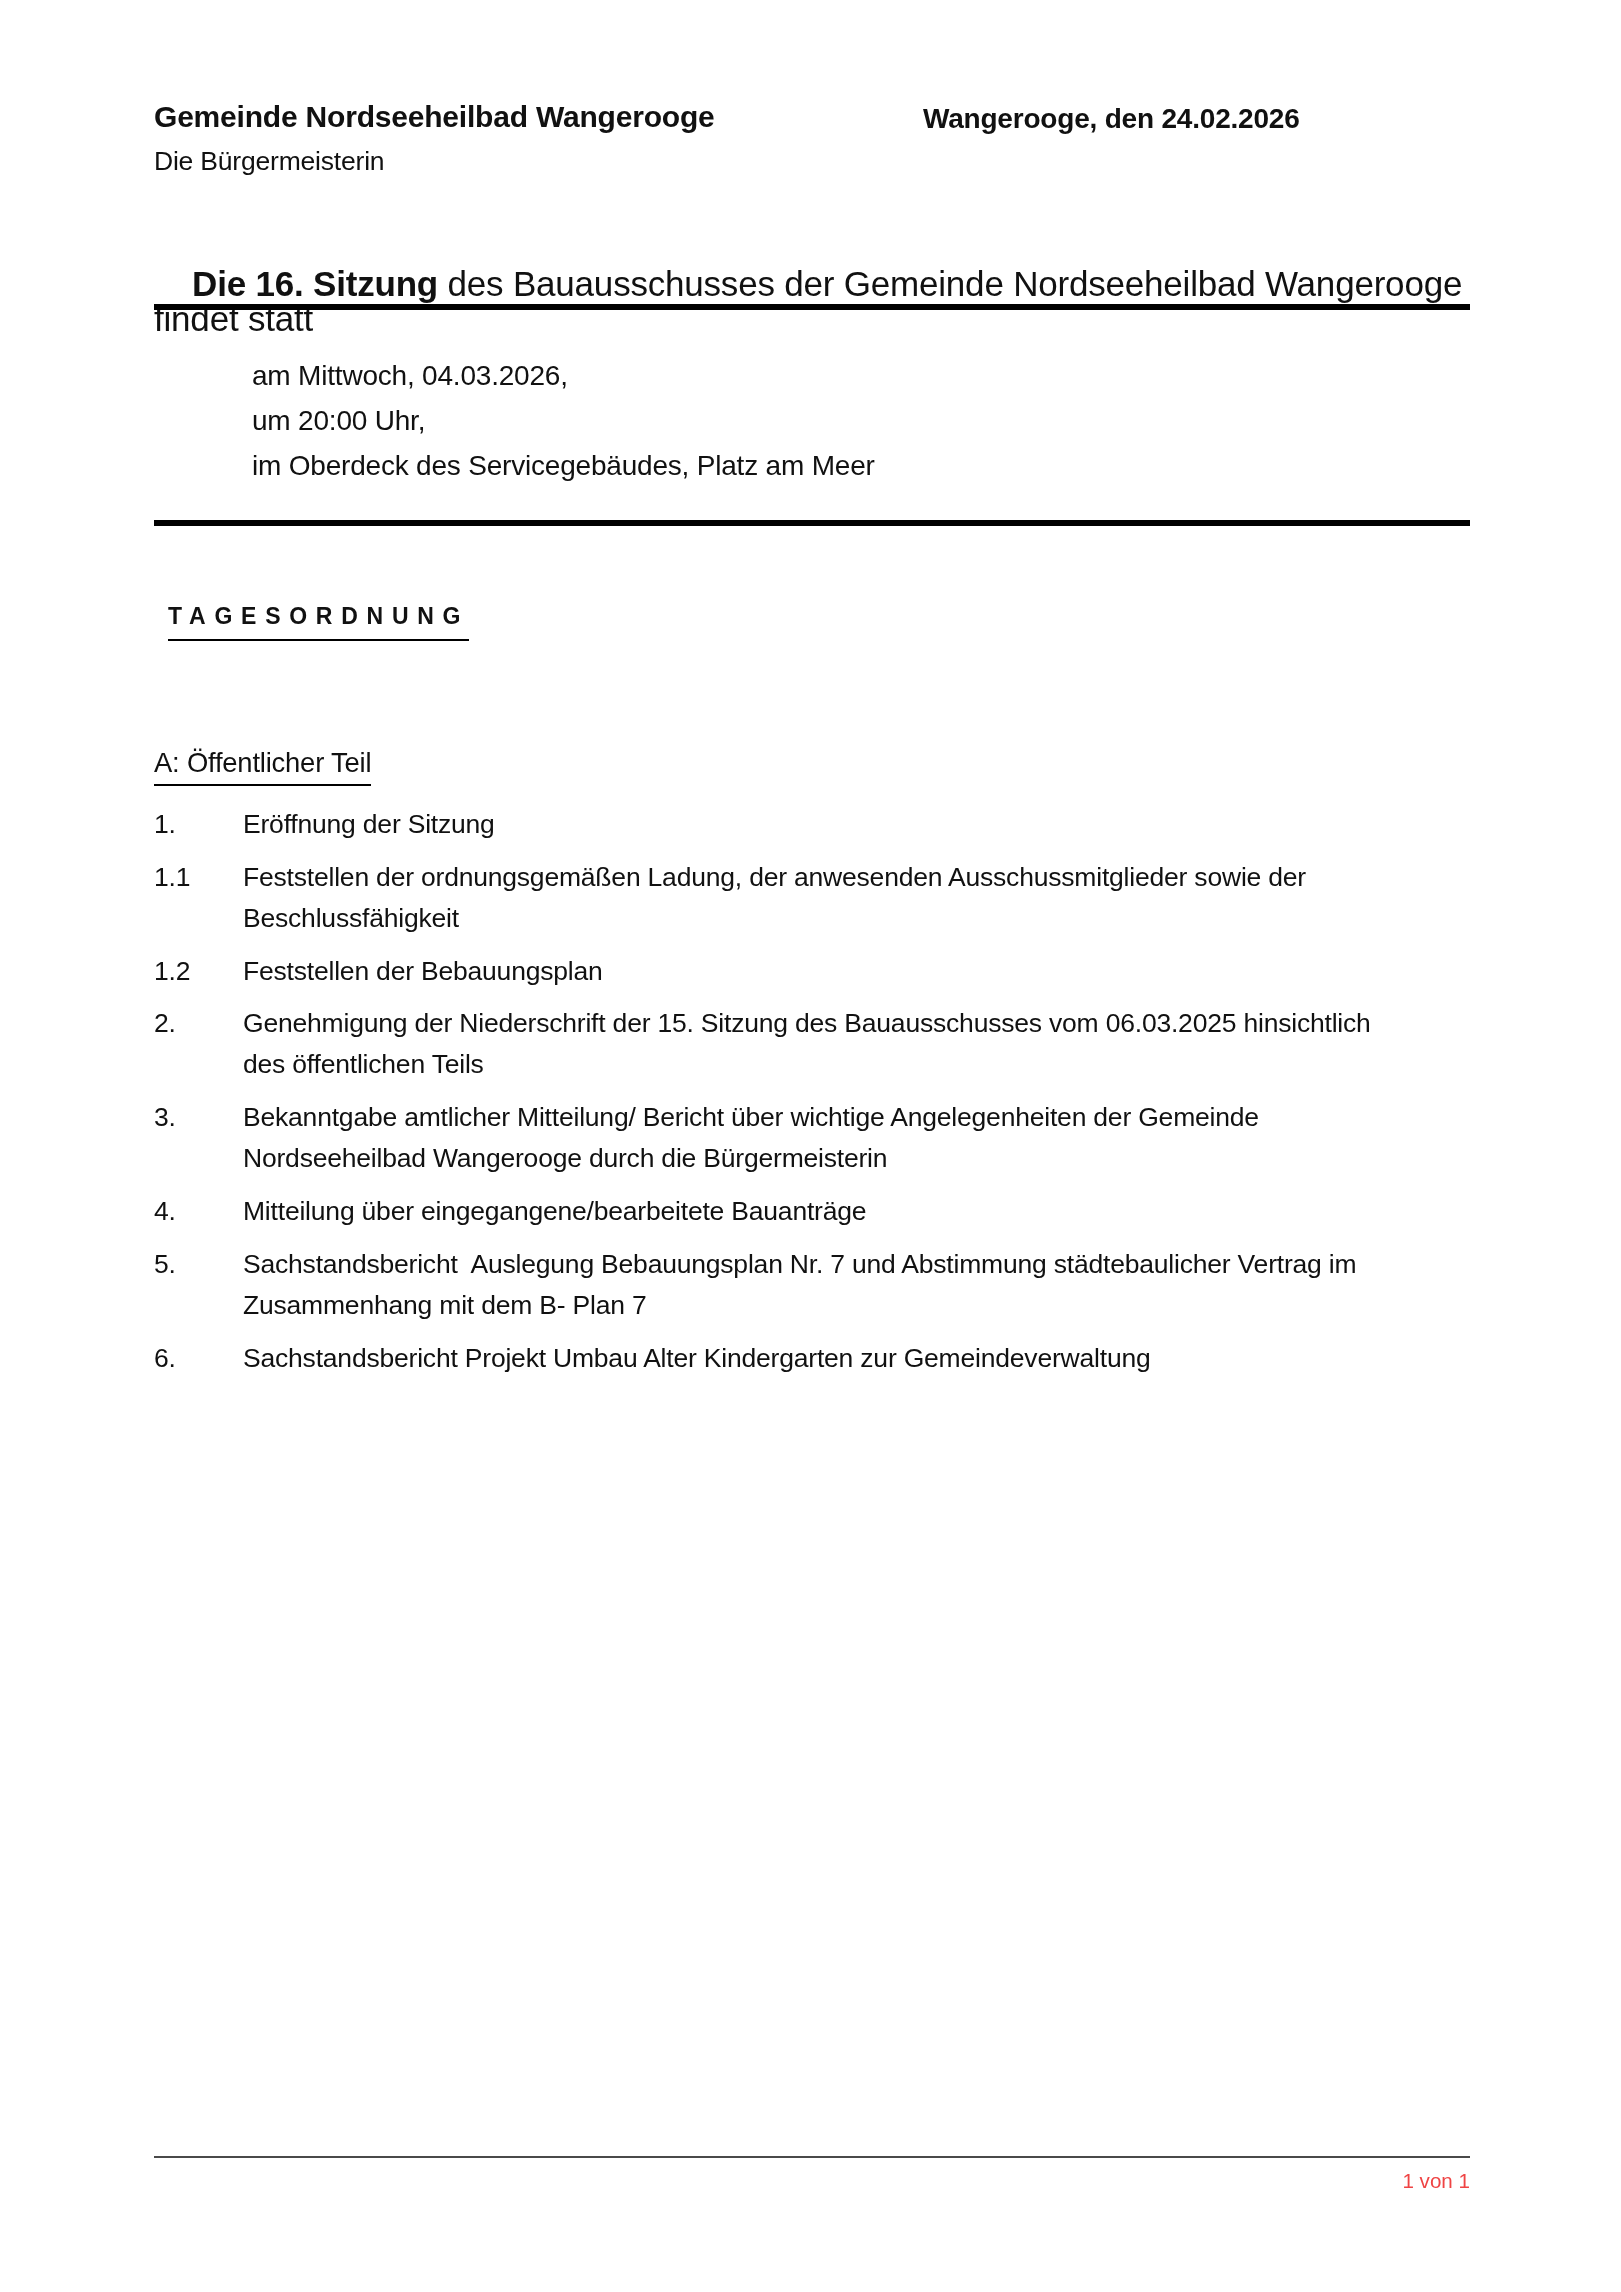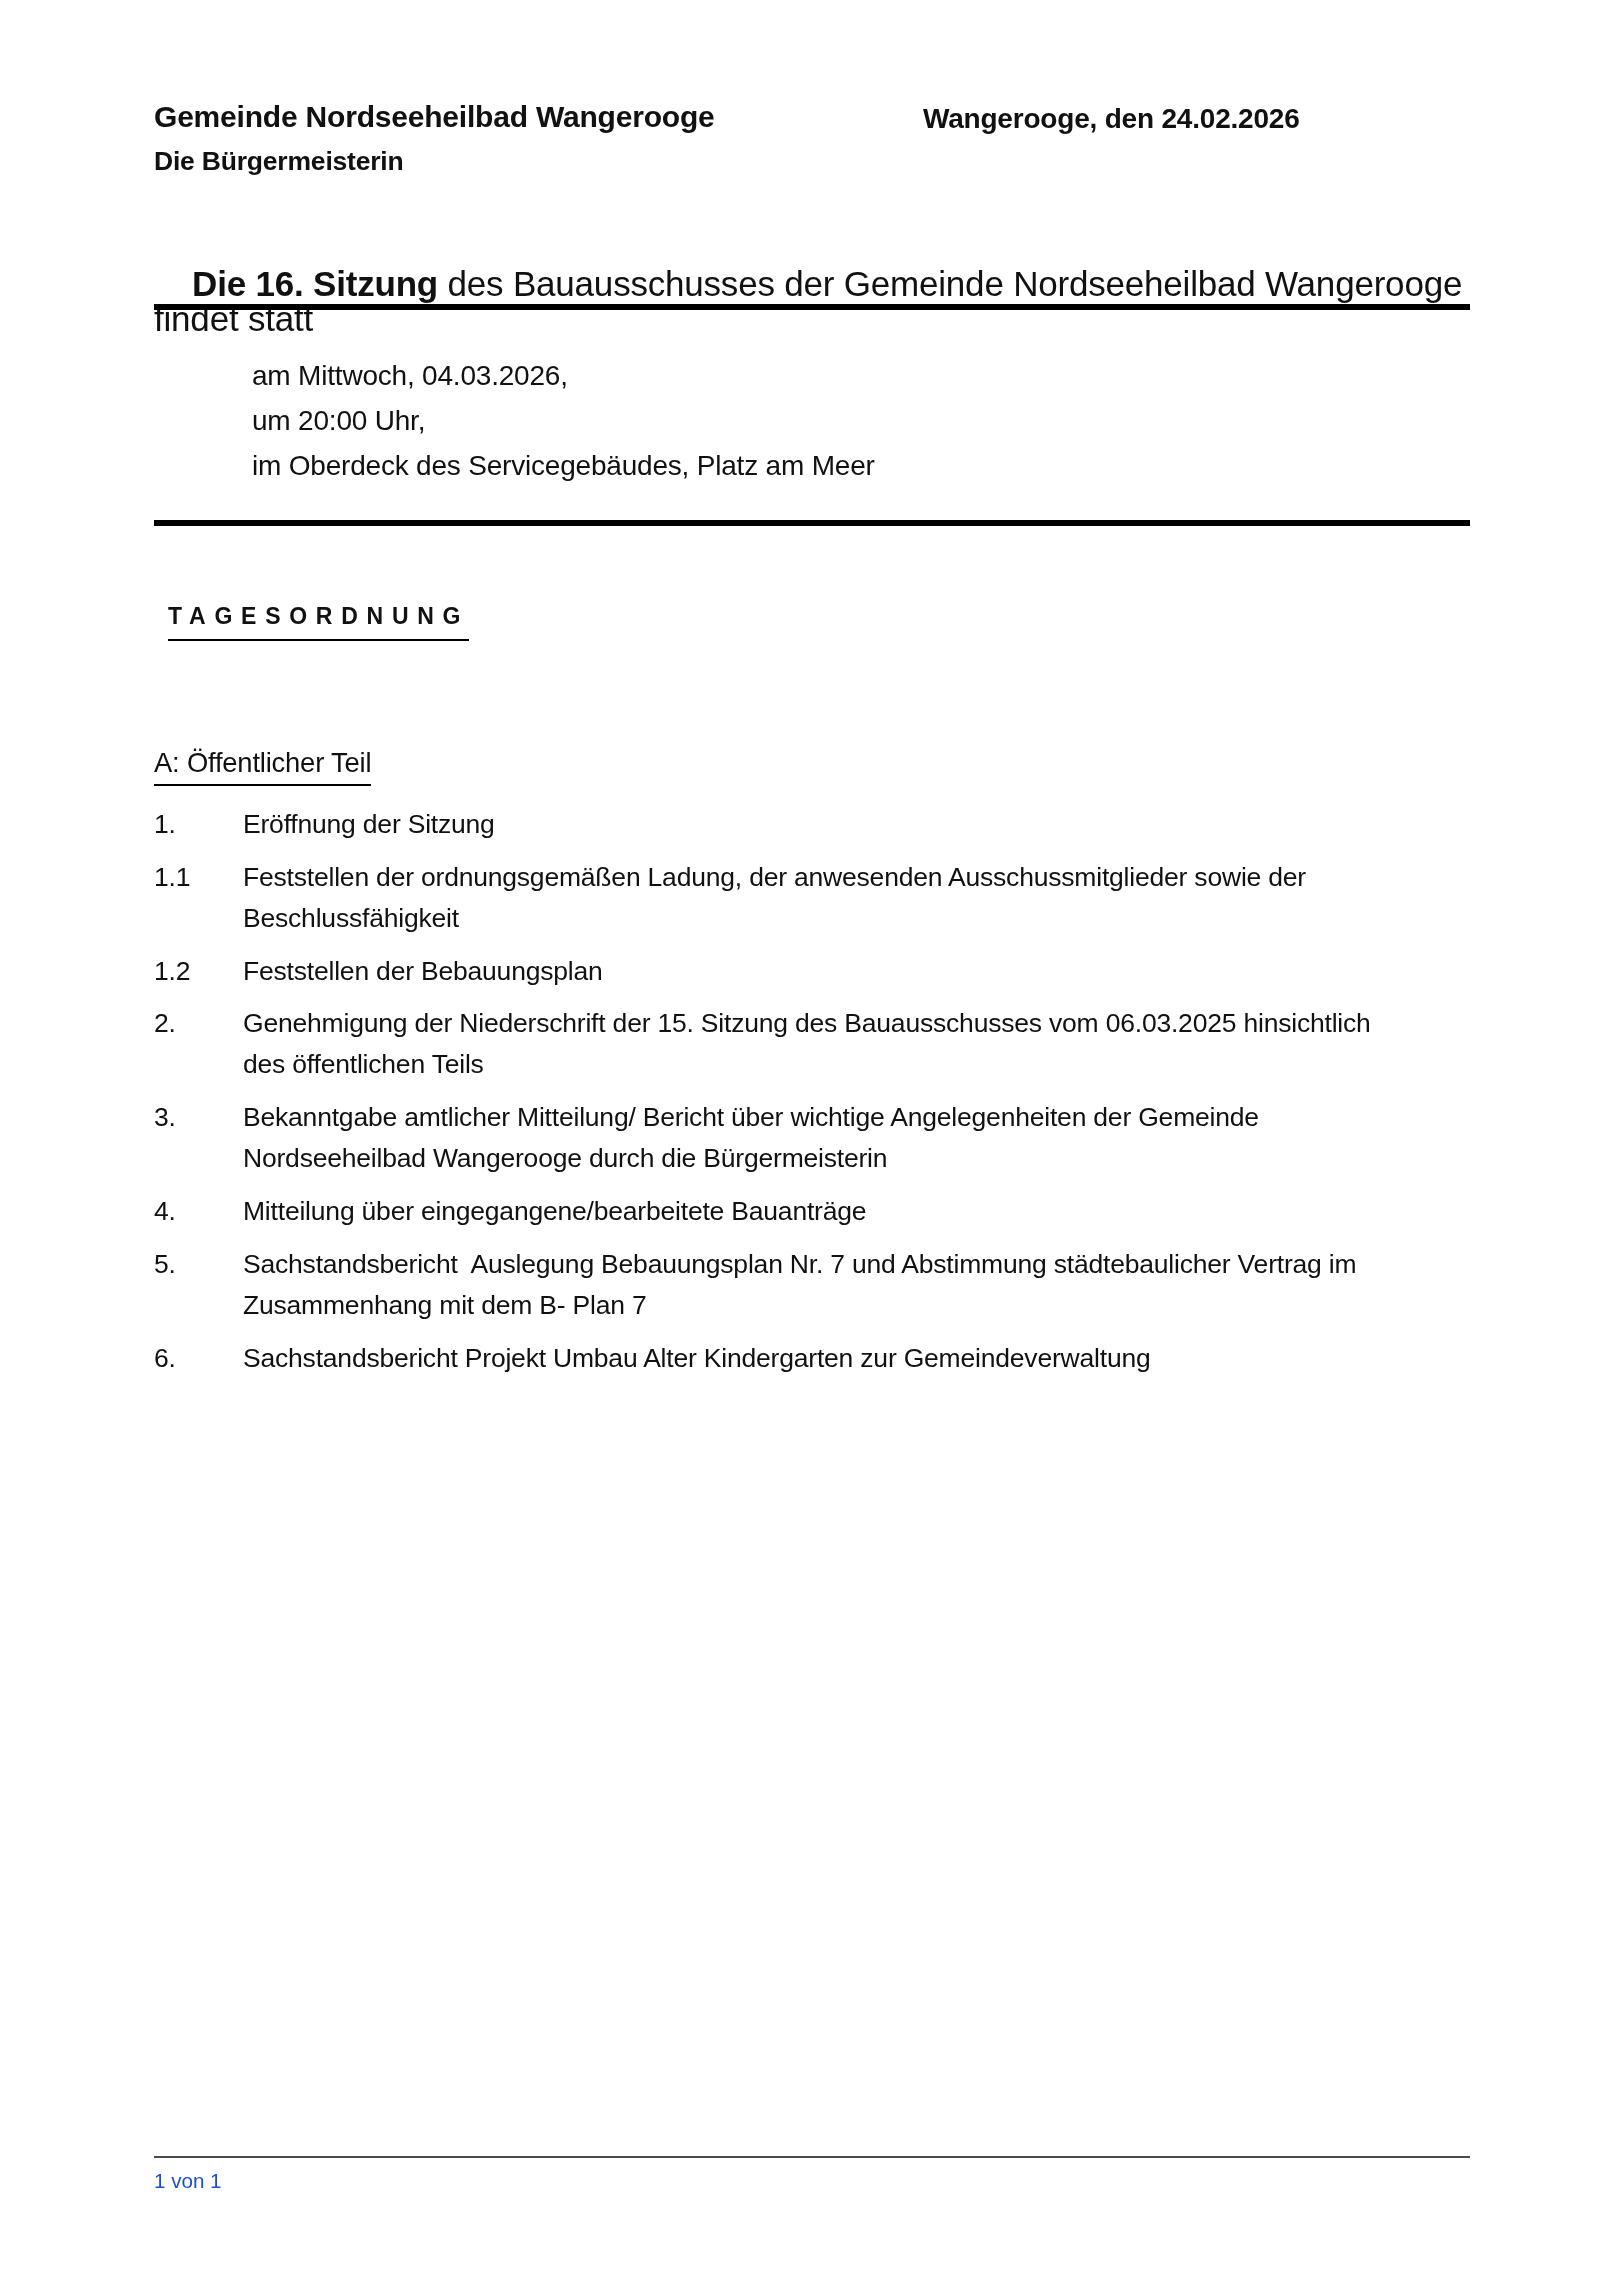"Die Bürgermeisterin" .org-sub { font-weight: bold -> normal }
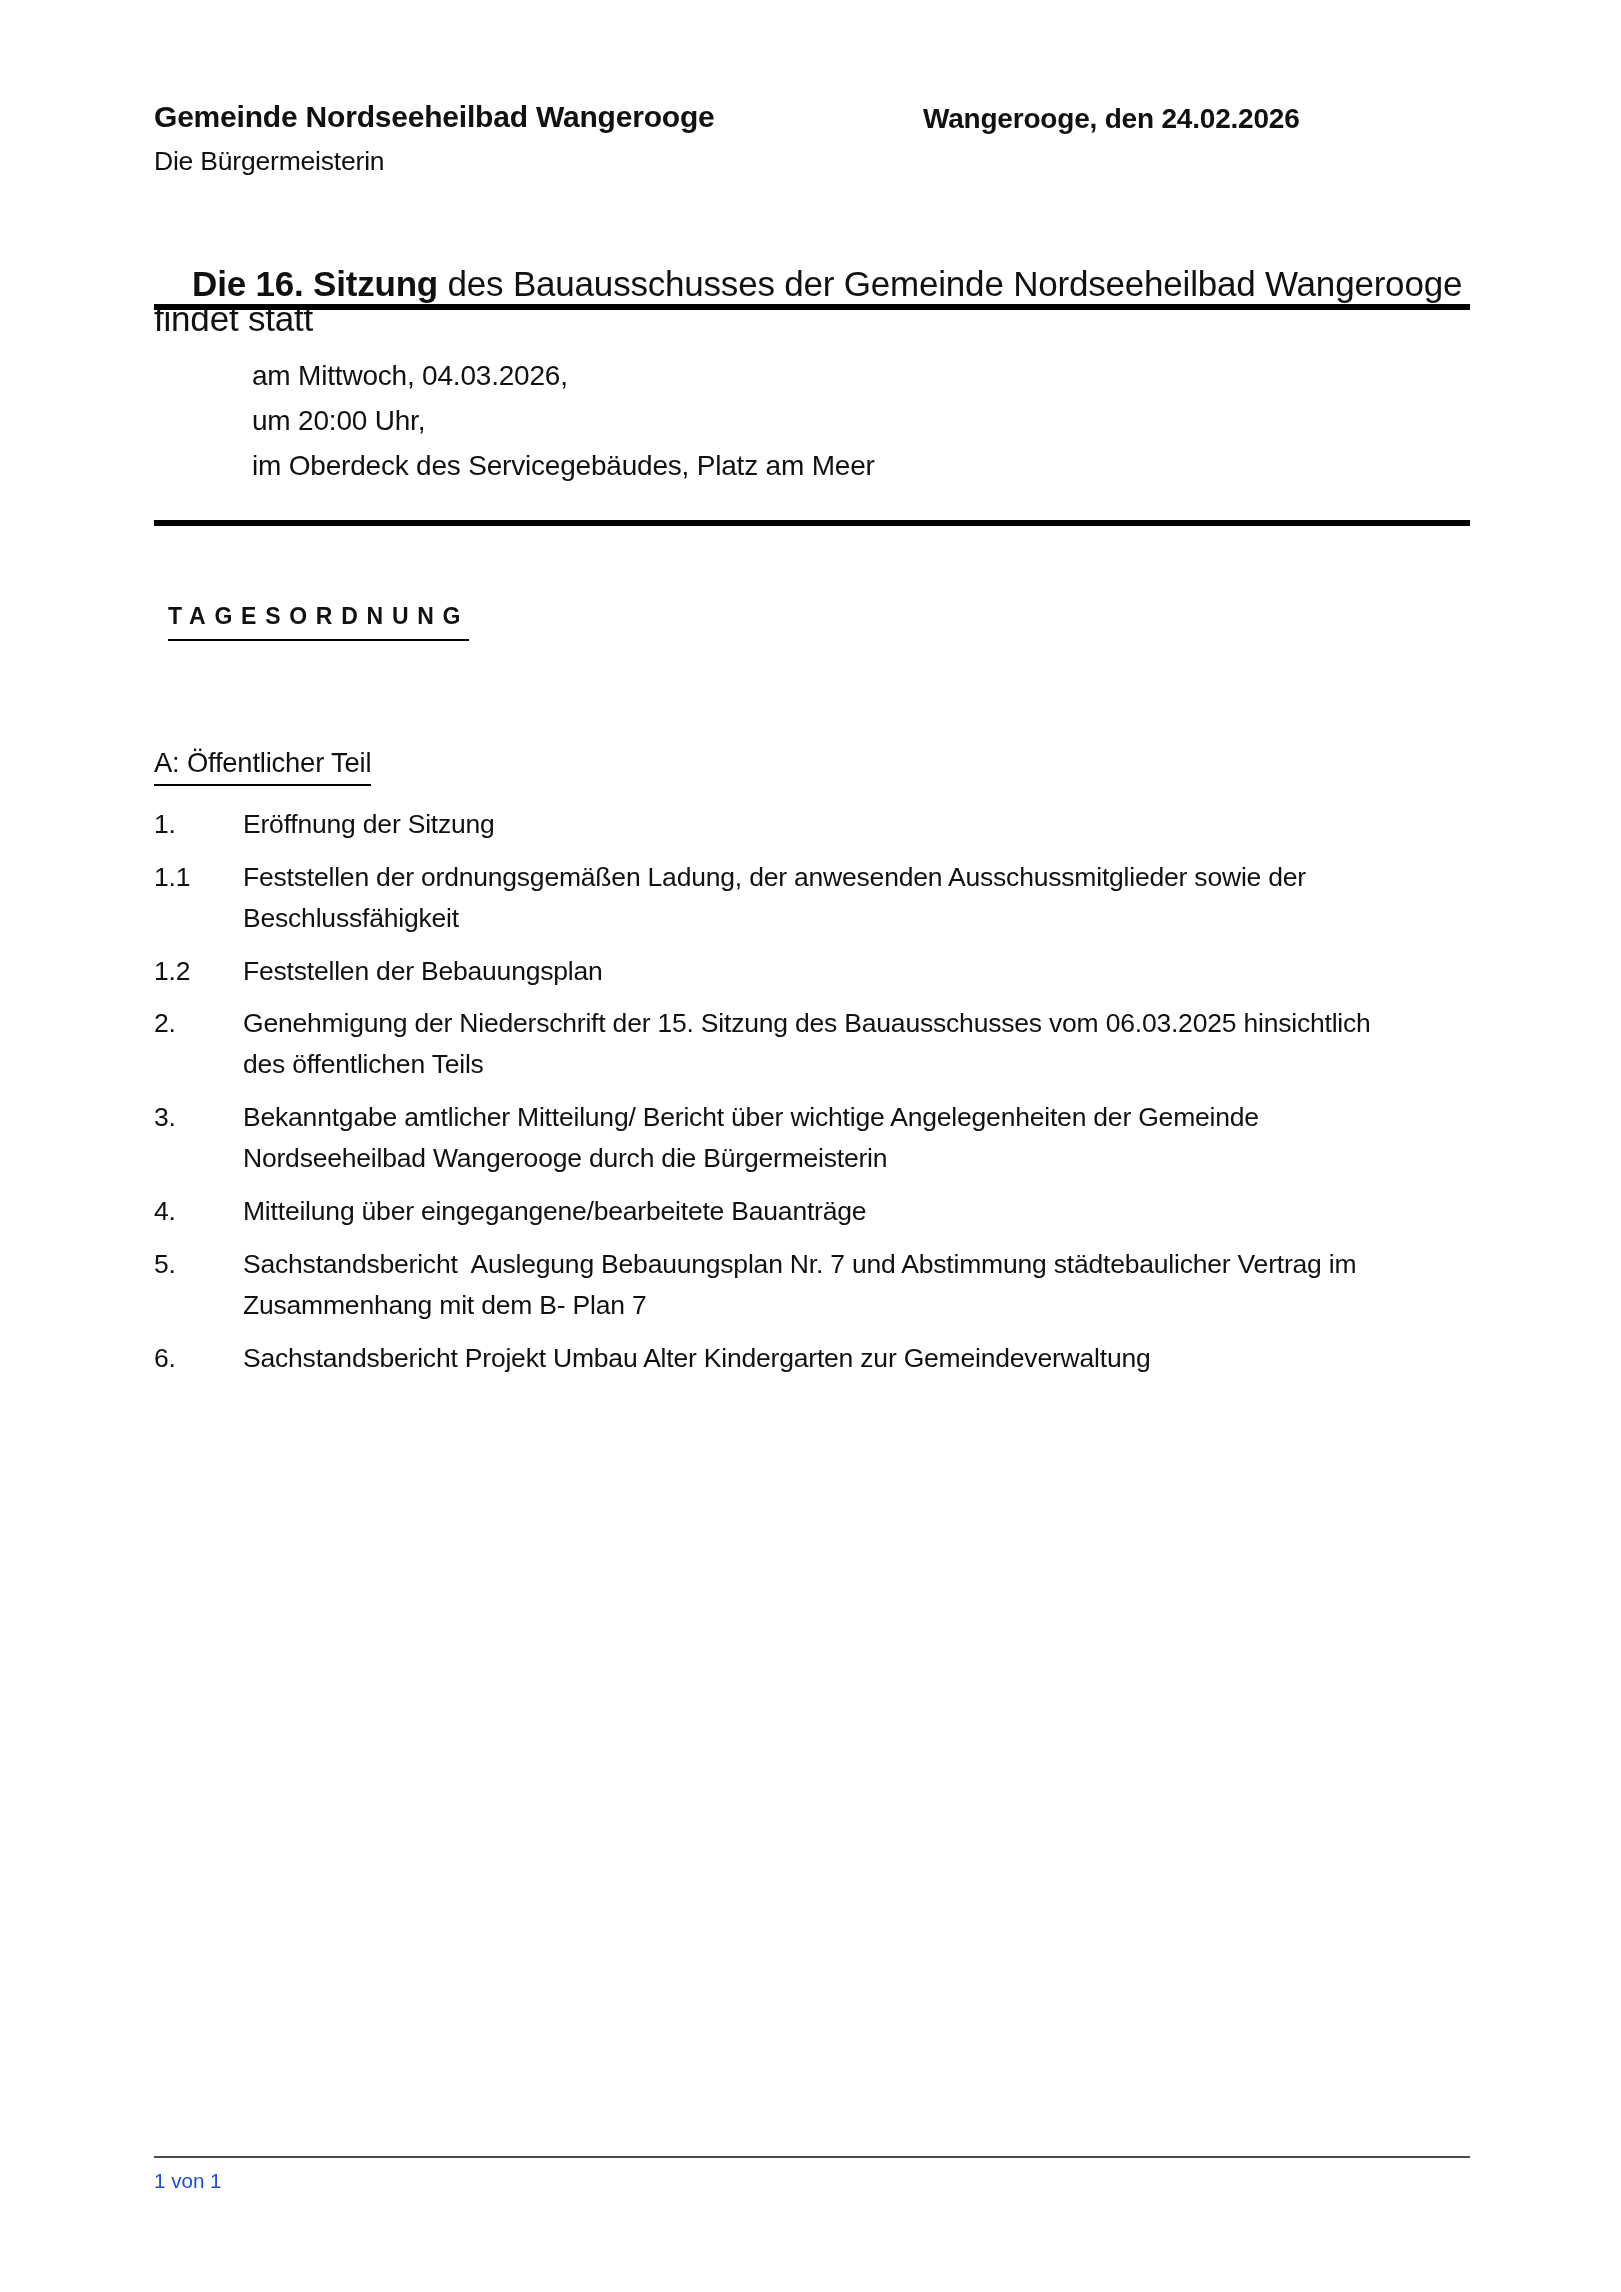"1 von 1" .footer { color: #1d4ed8 -> #ef4444; text-align: left -> right }
